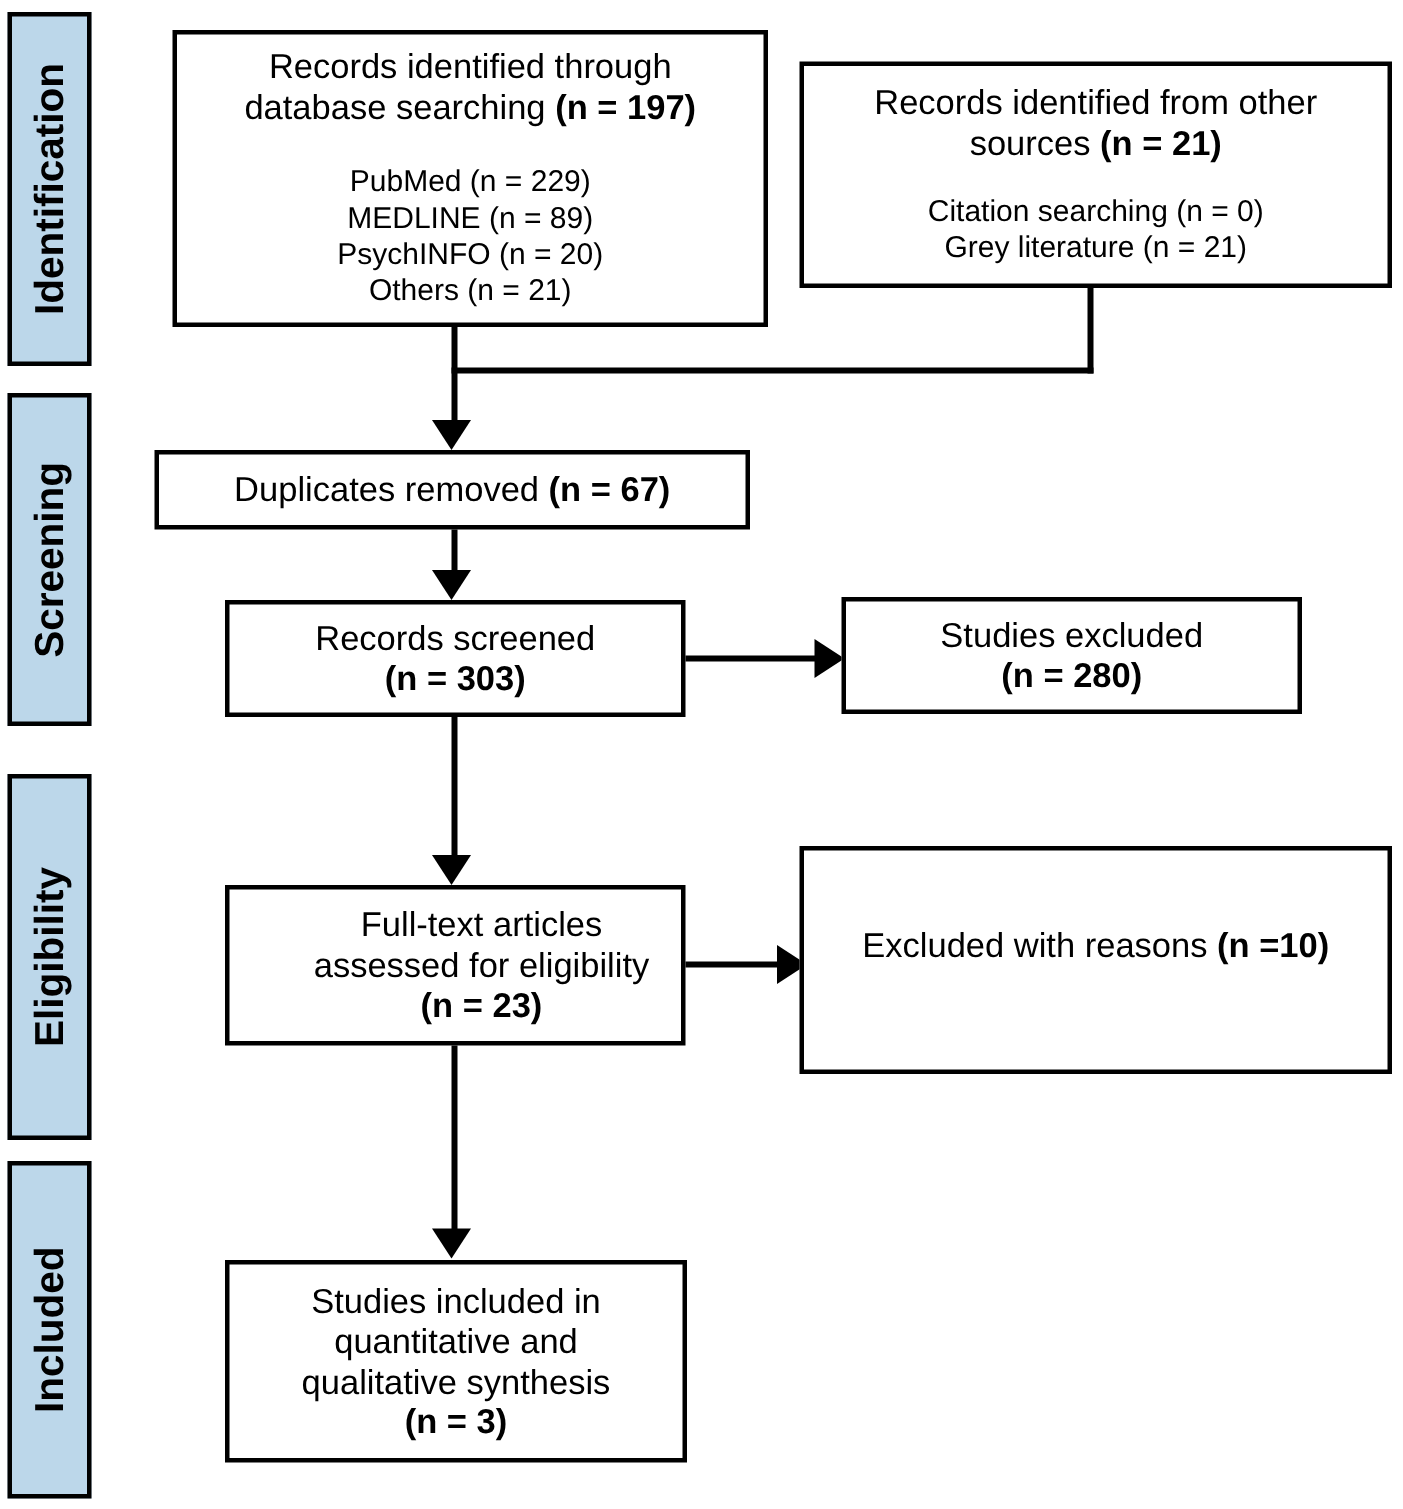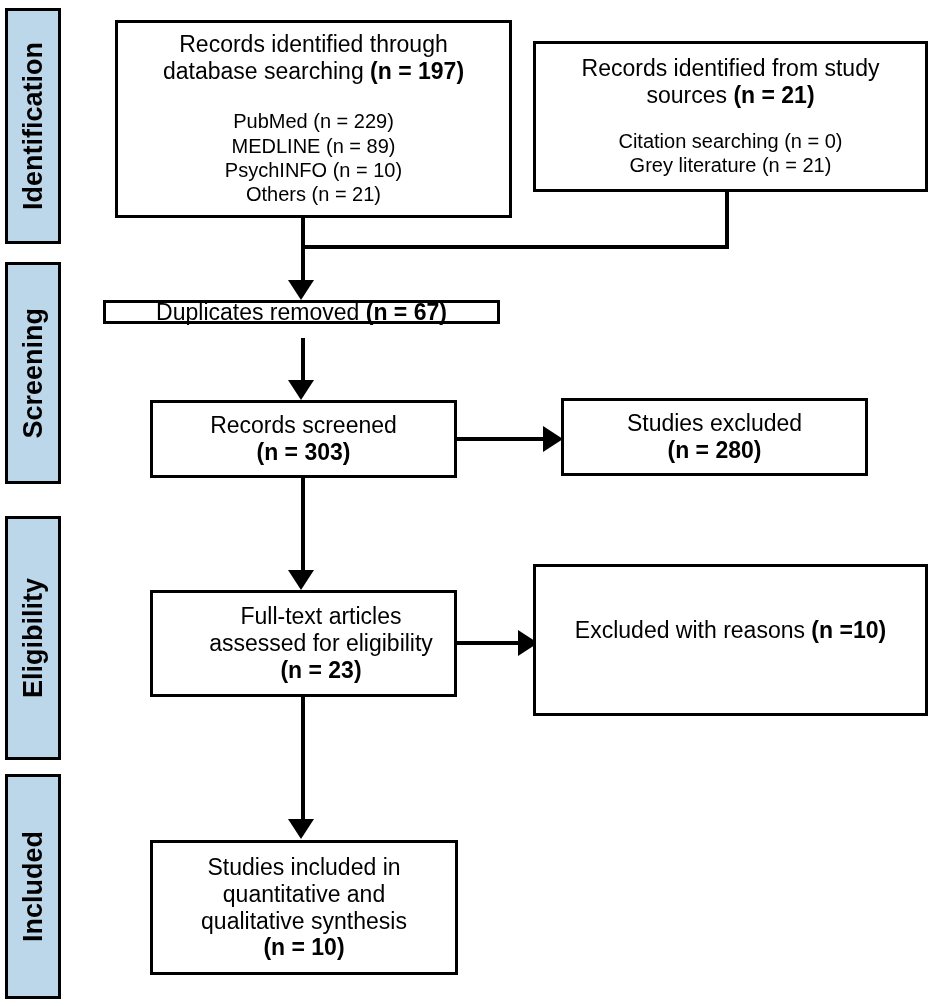"Records identified from study" span { text: study -> other }
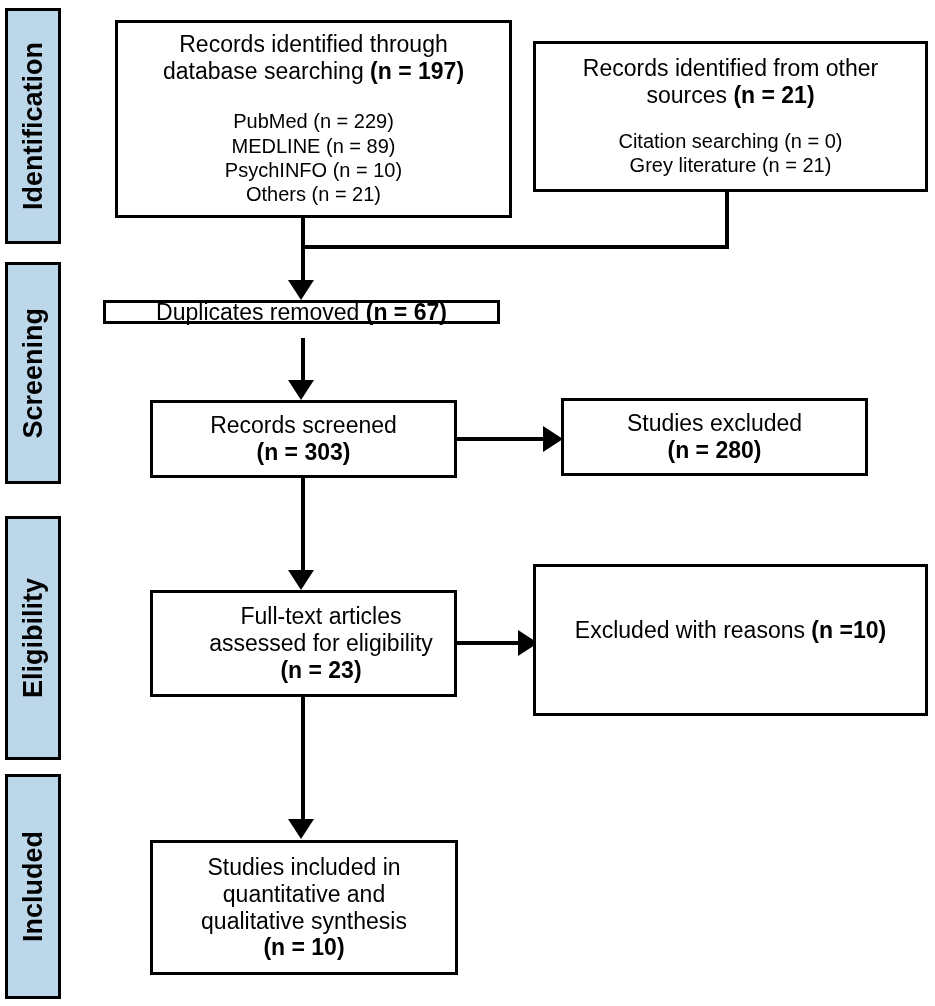"PubMed (n = 229)" div.sub { text: 10 -> 20 }
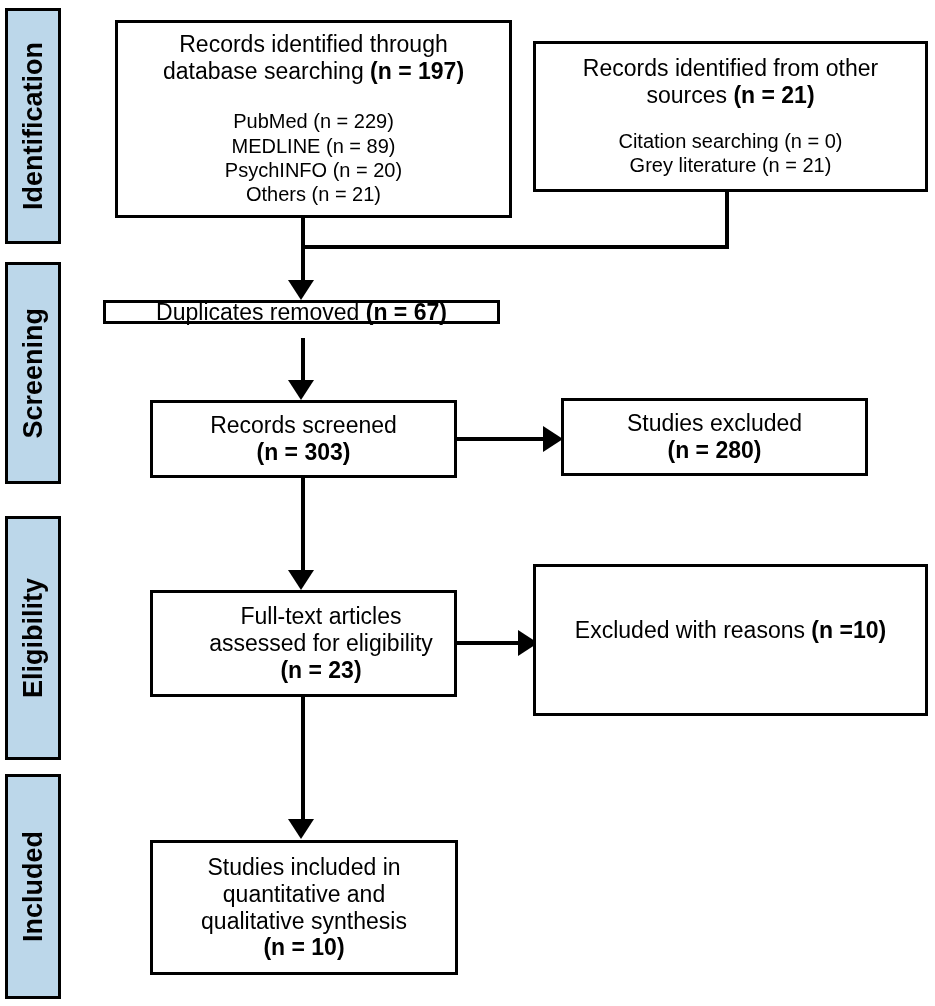"Duplicates removed (n = 67)" div.box { height: 24px -> 53px }
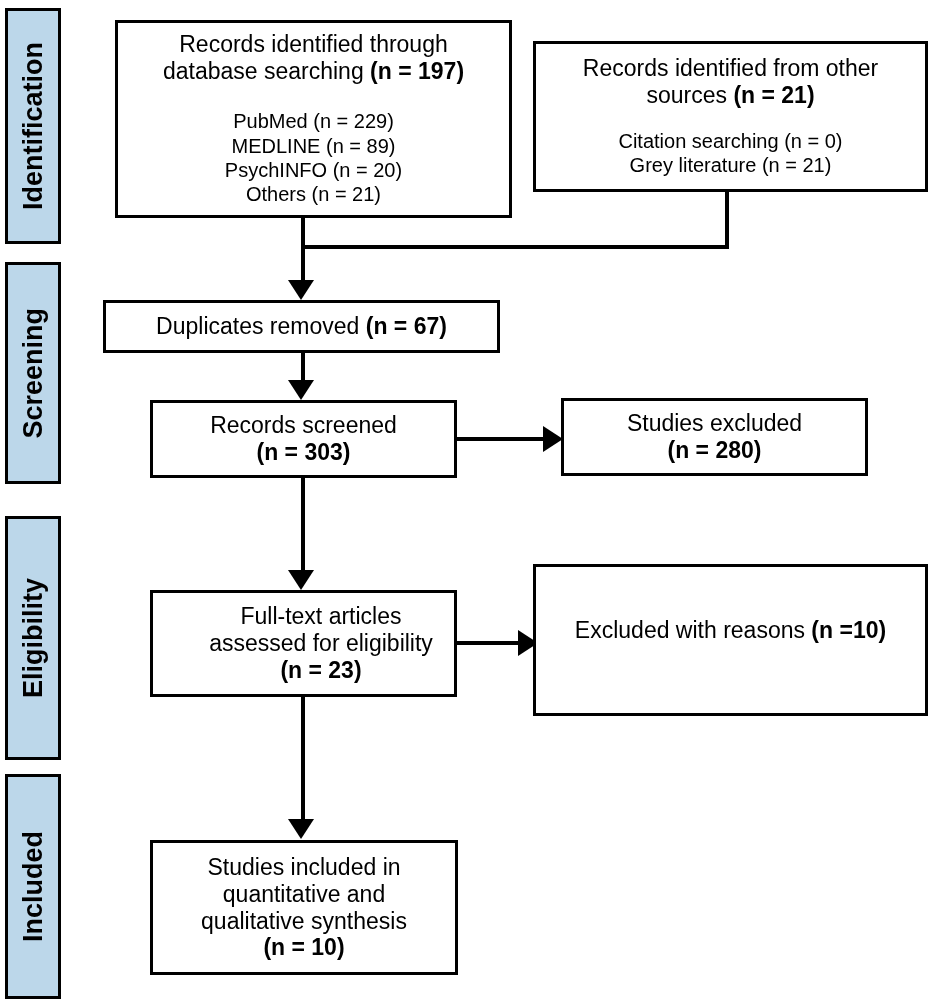"(n = 10)" b { text: 10 -> 3 }
